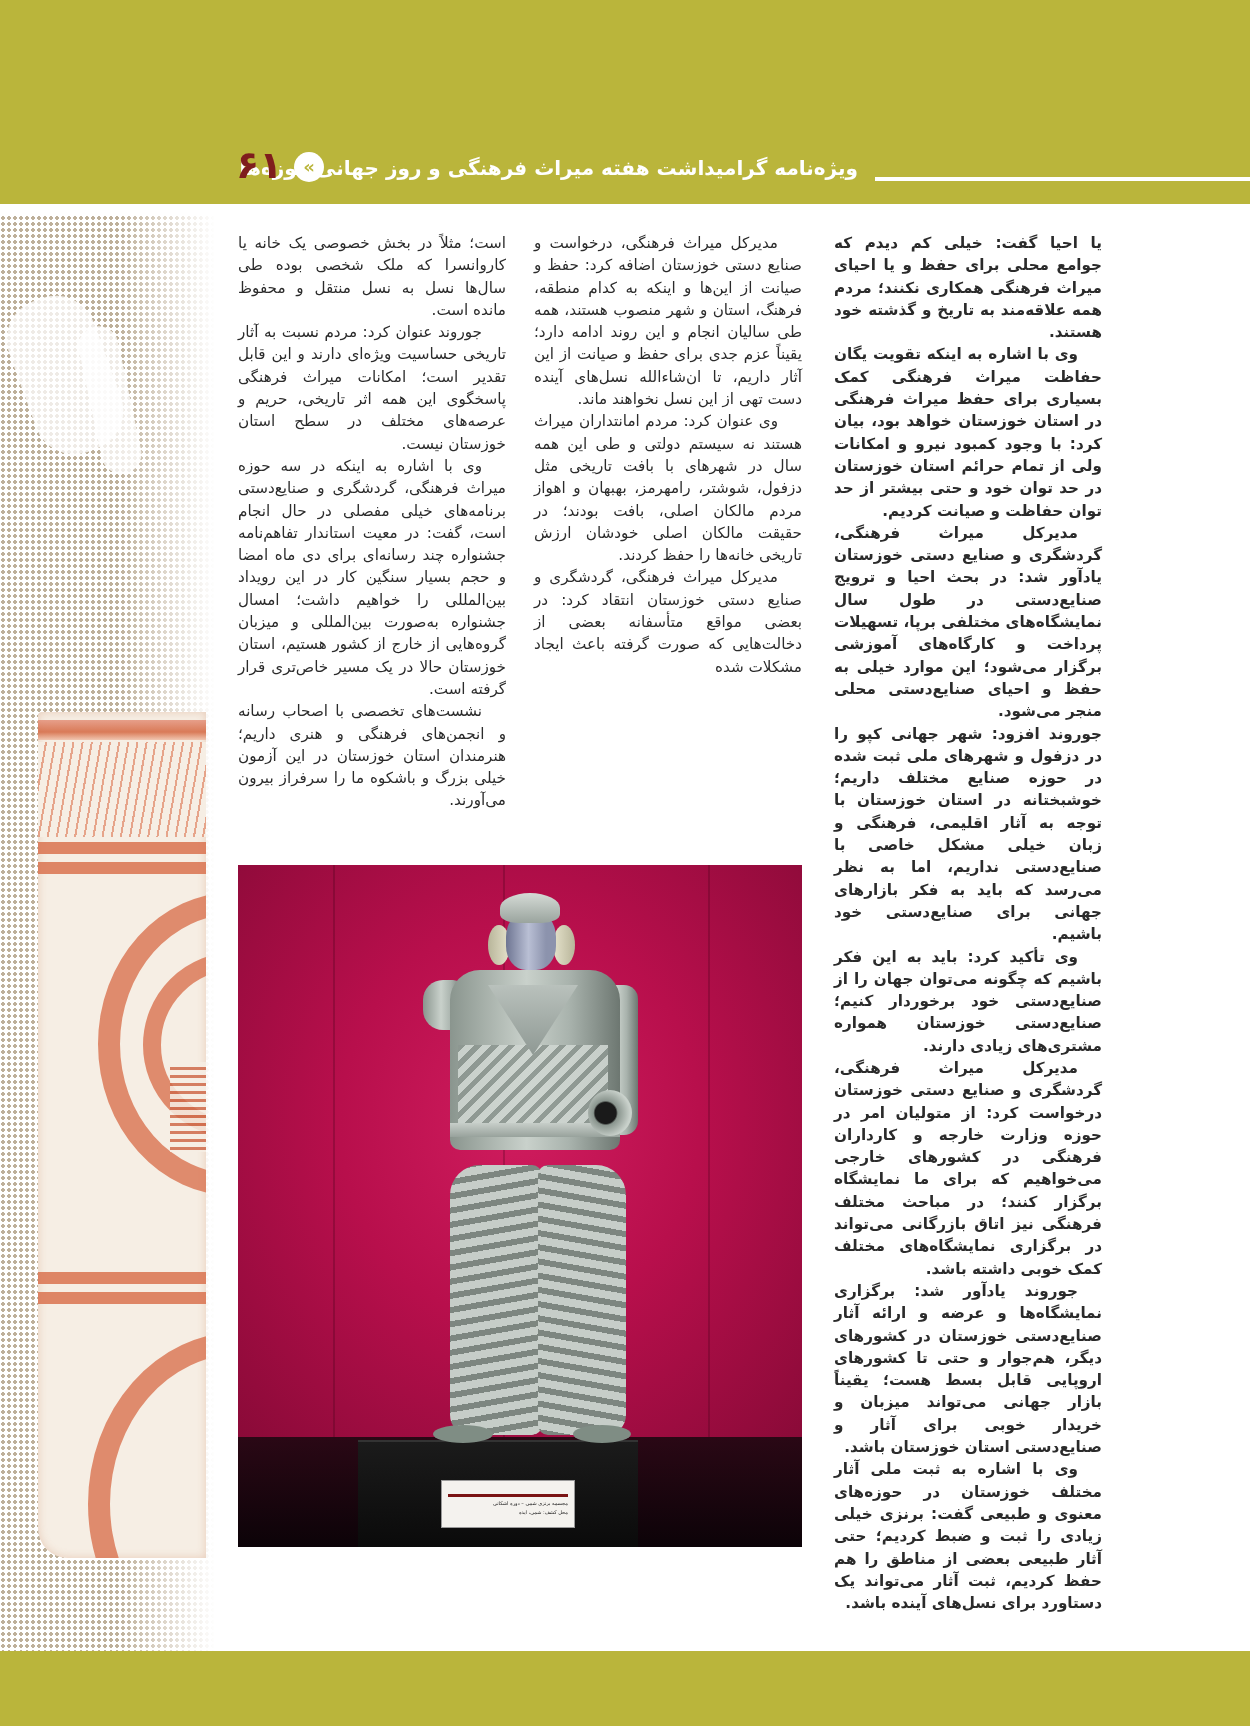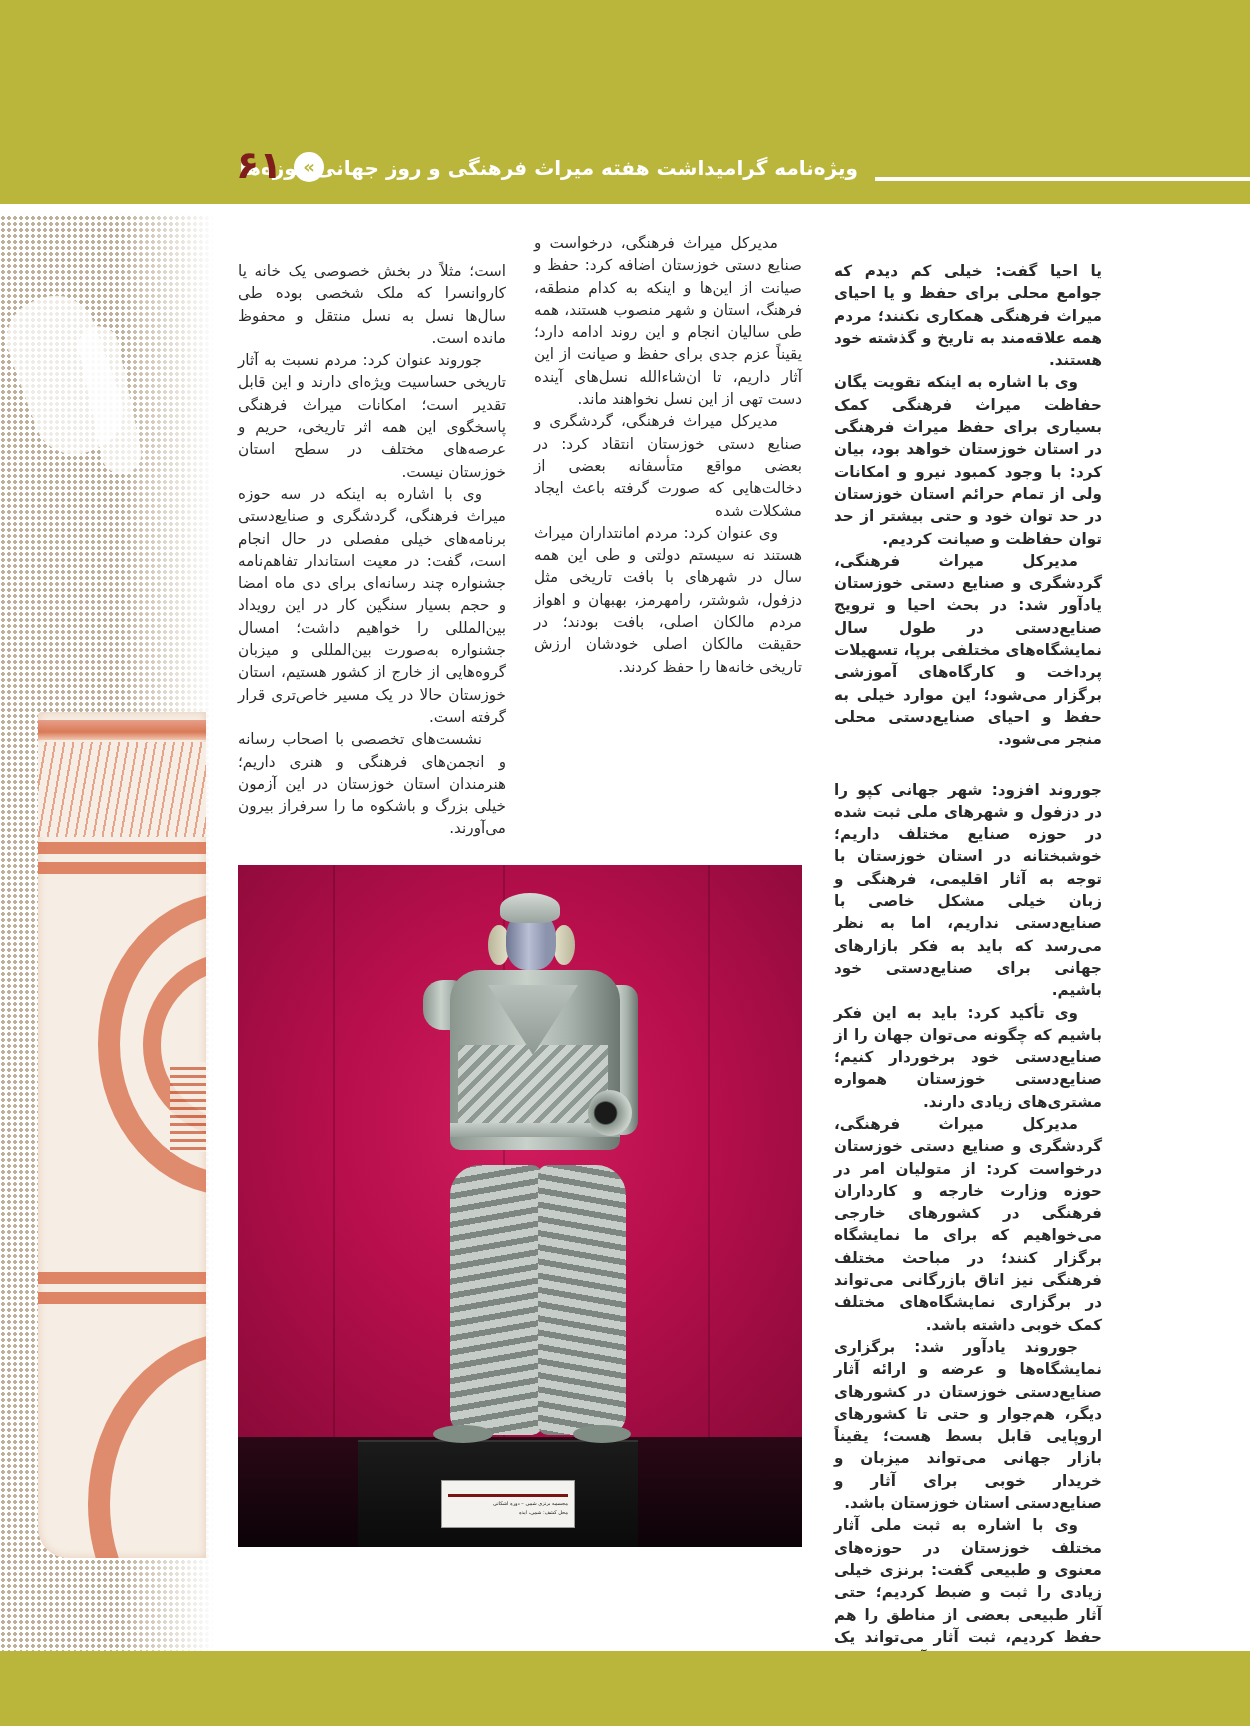"است؛ مثلاً در بخش خصوصی" .col p.cont { margin-top: 28px -> none }
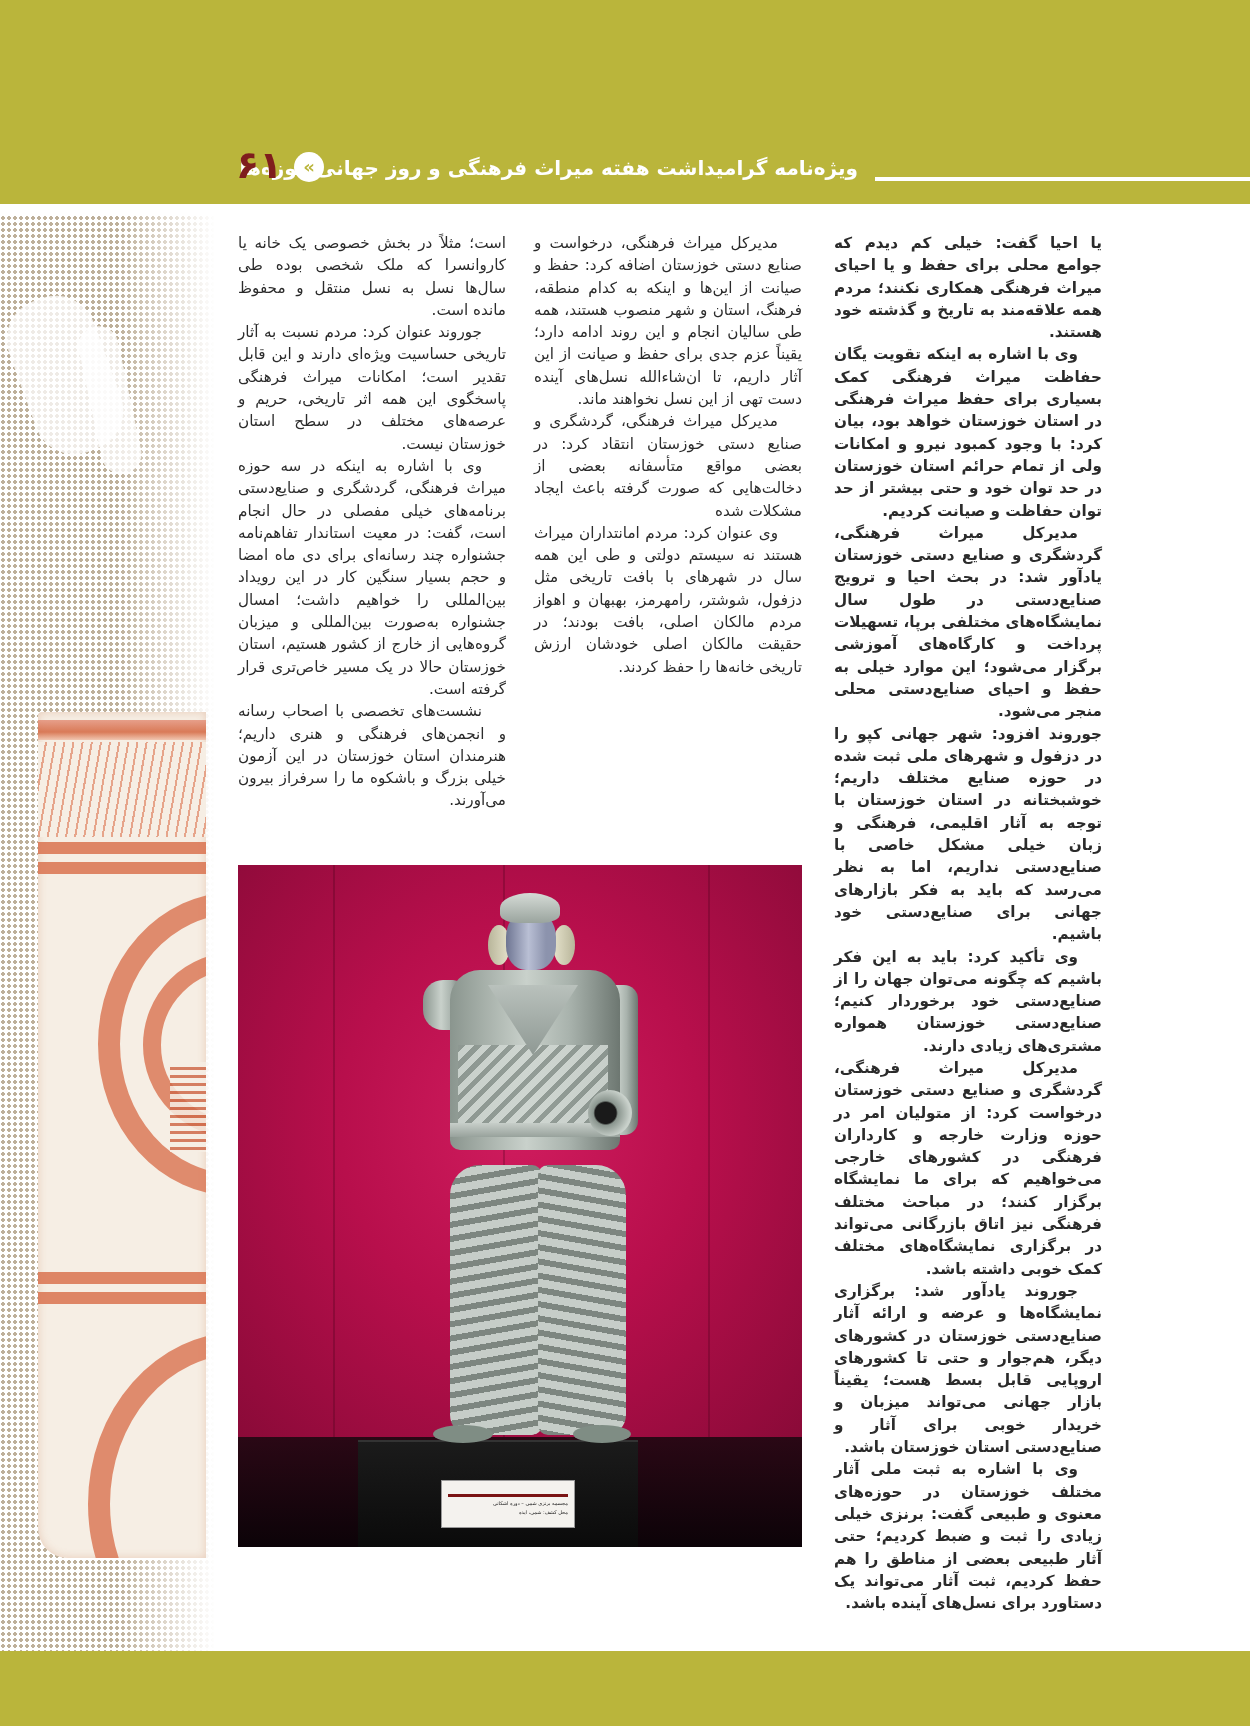"مدیرکل میراث فرهنگی، گردشگری و صنایع دستی خوزستان انتقاد" p { order: before "وی عنوان کرد: مردم امانتداران" -> after "وی عنوان کرد: مردم امانتداران" }
